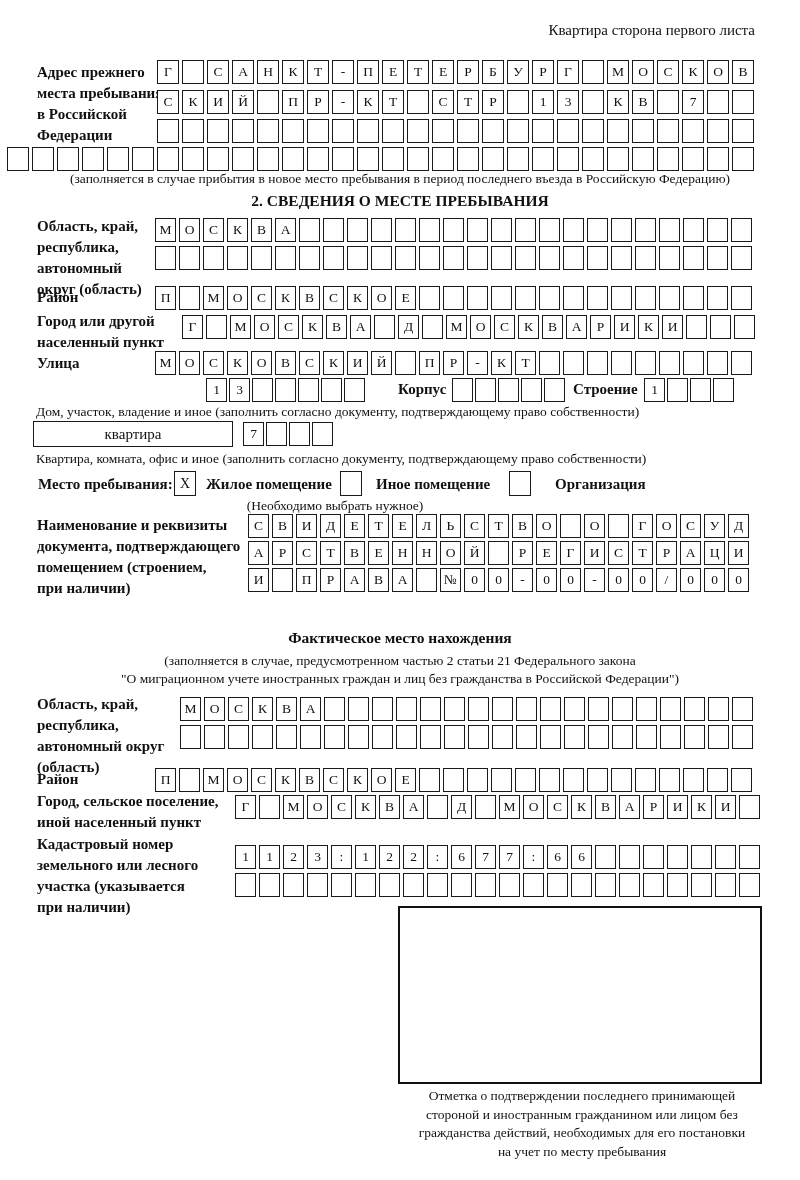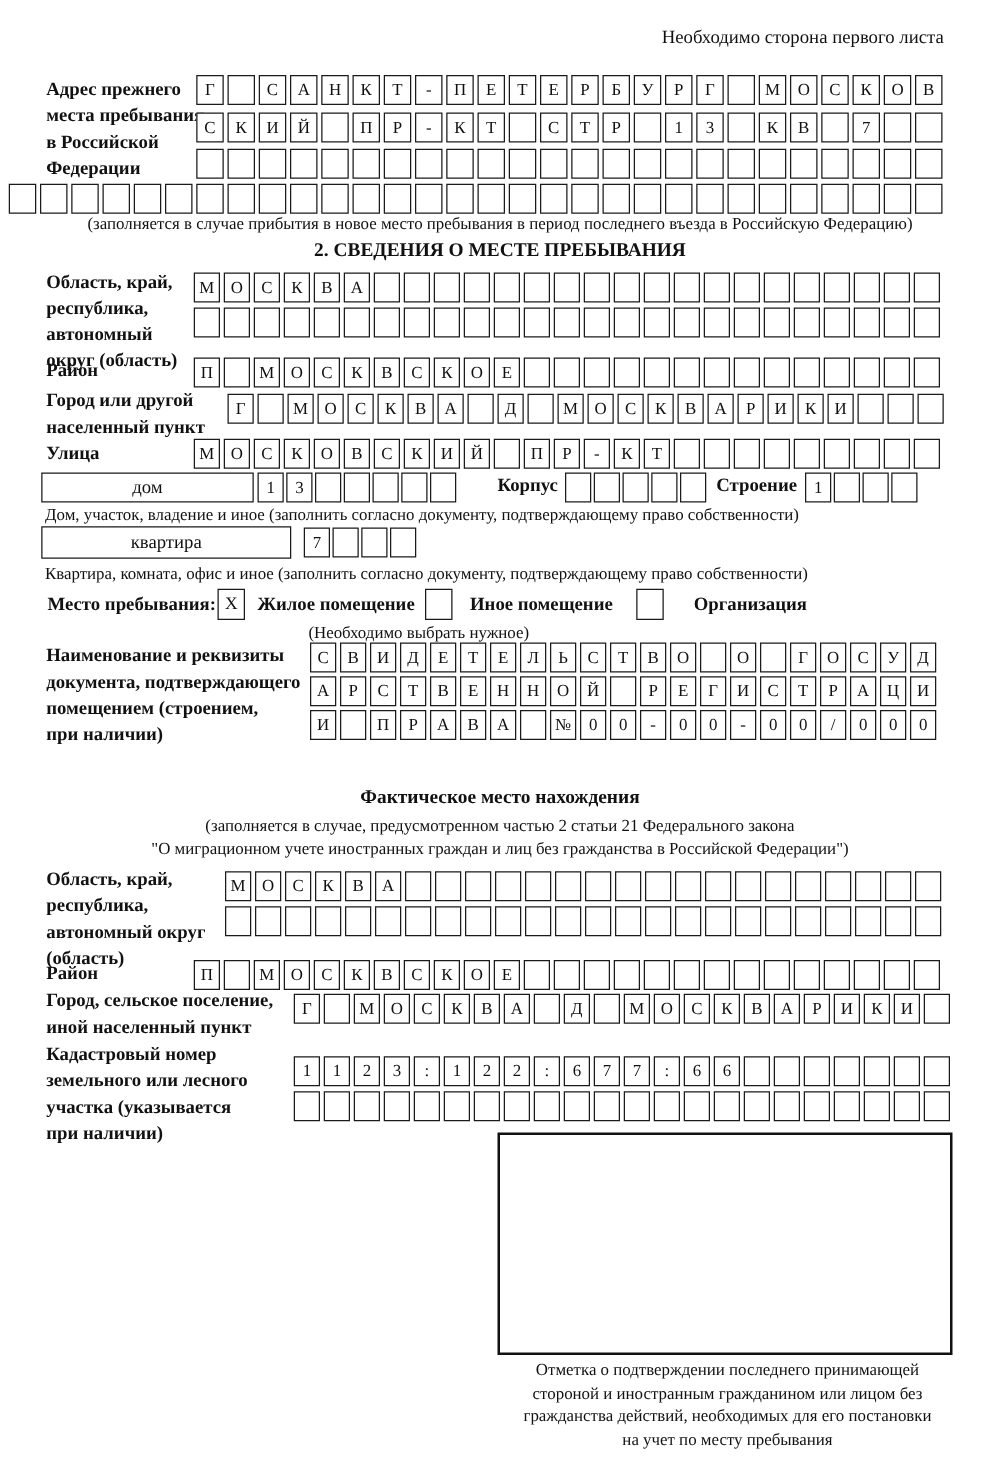"Необходимо сторона первого листа" div.abs { text: Необходимо -> Квартира }
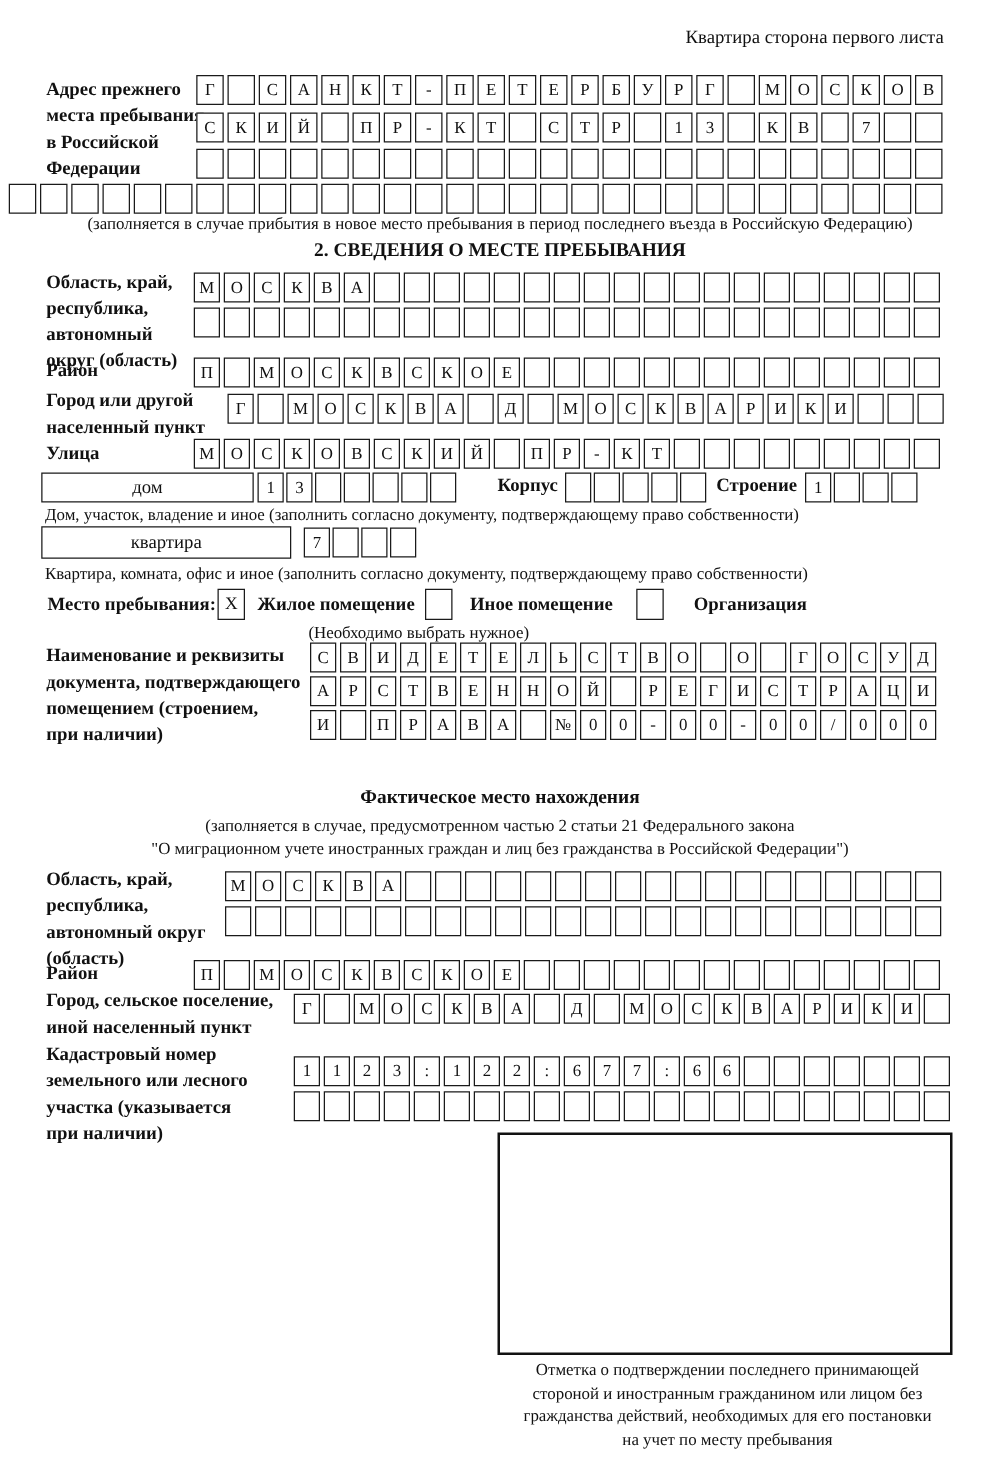"дом" div.abs { html: <div>дом</div> -> none }
